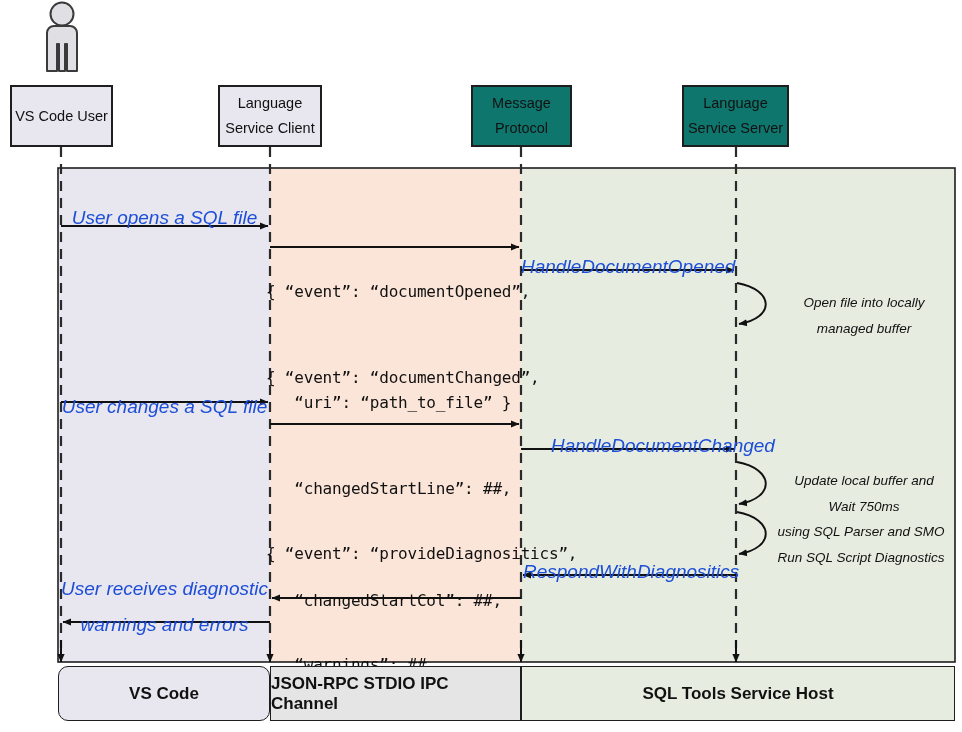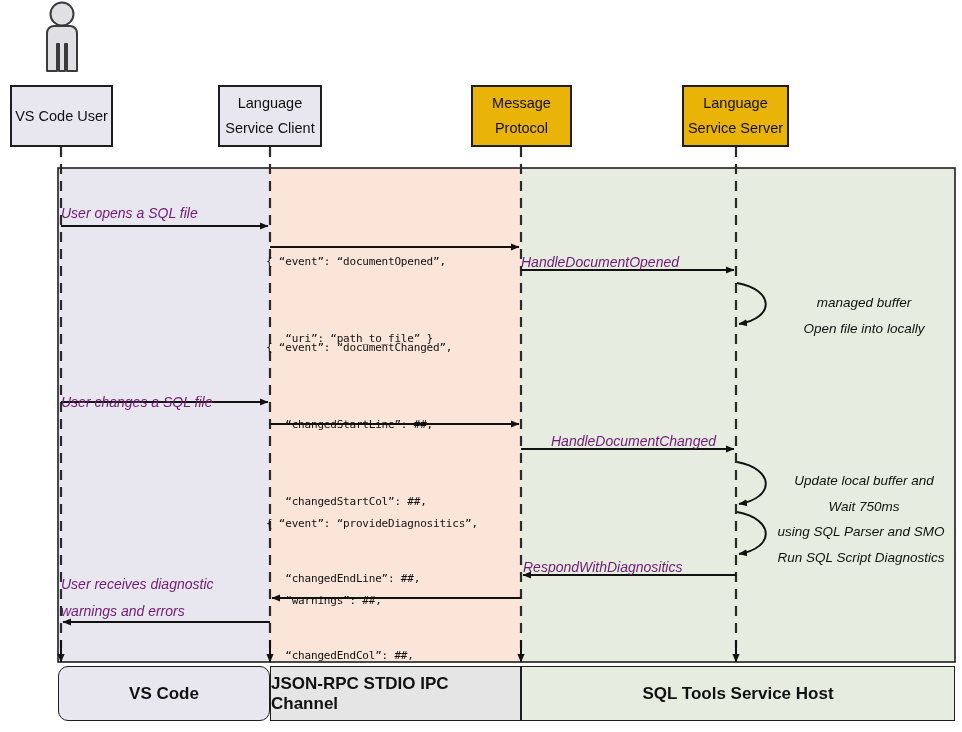"Message" .pbox.grn { background: #eab308 -> #0f766e }
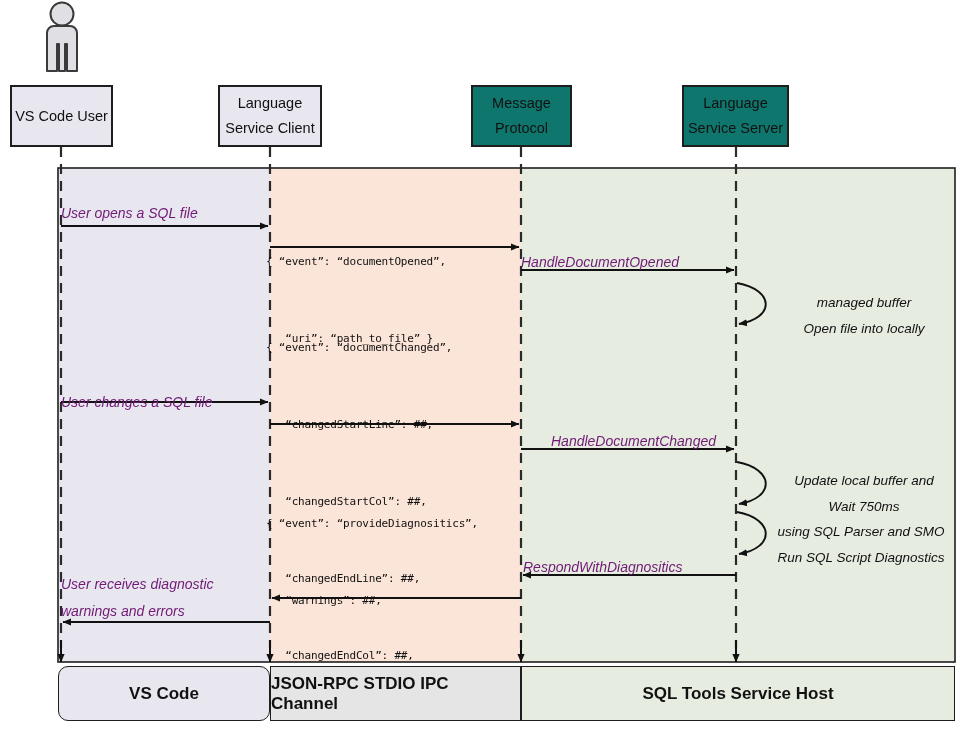"User opens a SQL file" .msglabel { color: #701a75 -> #1d4ed8; font-size: 14px -> 19px; text-align: left -> center }
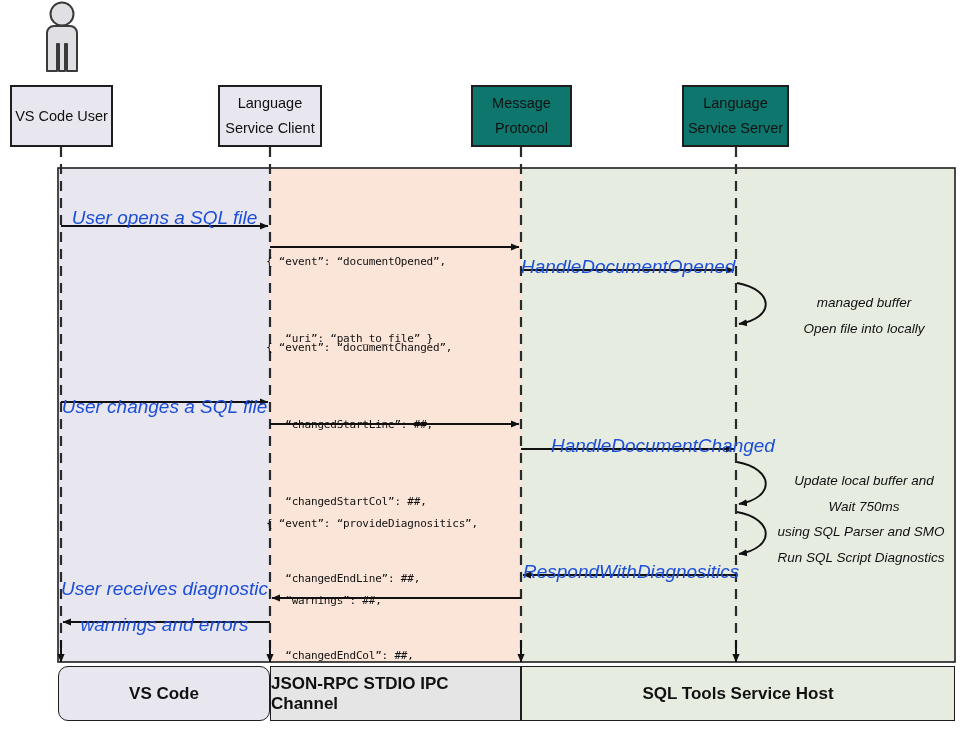"{ “event”: “documentOpened”," .jsonblock { font-size: 11px -> 16px }
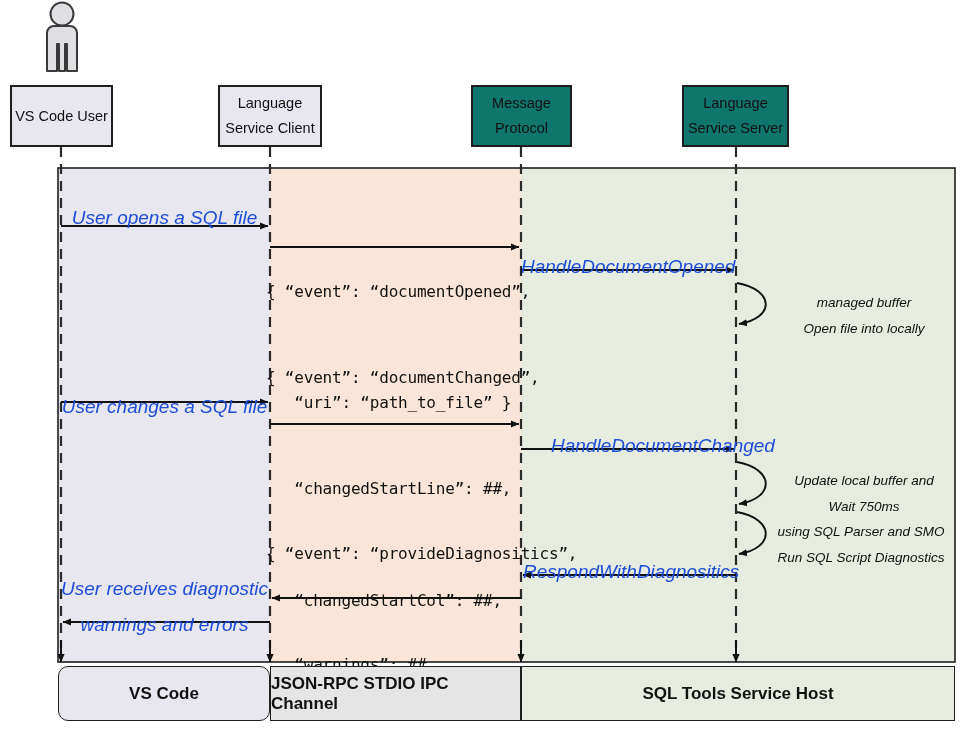"managed buffer" div { order: before "Open file into locally" -> after "Open file into locally" }
